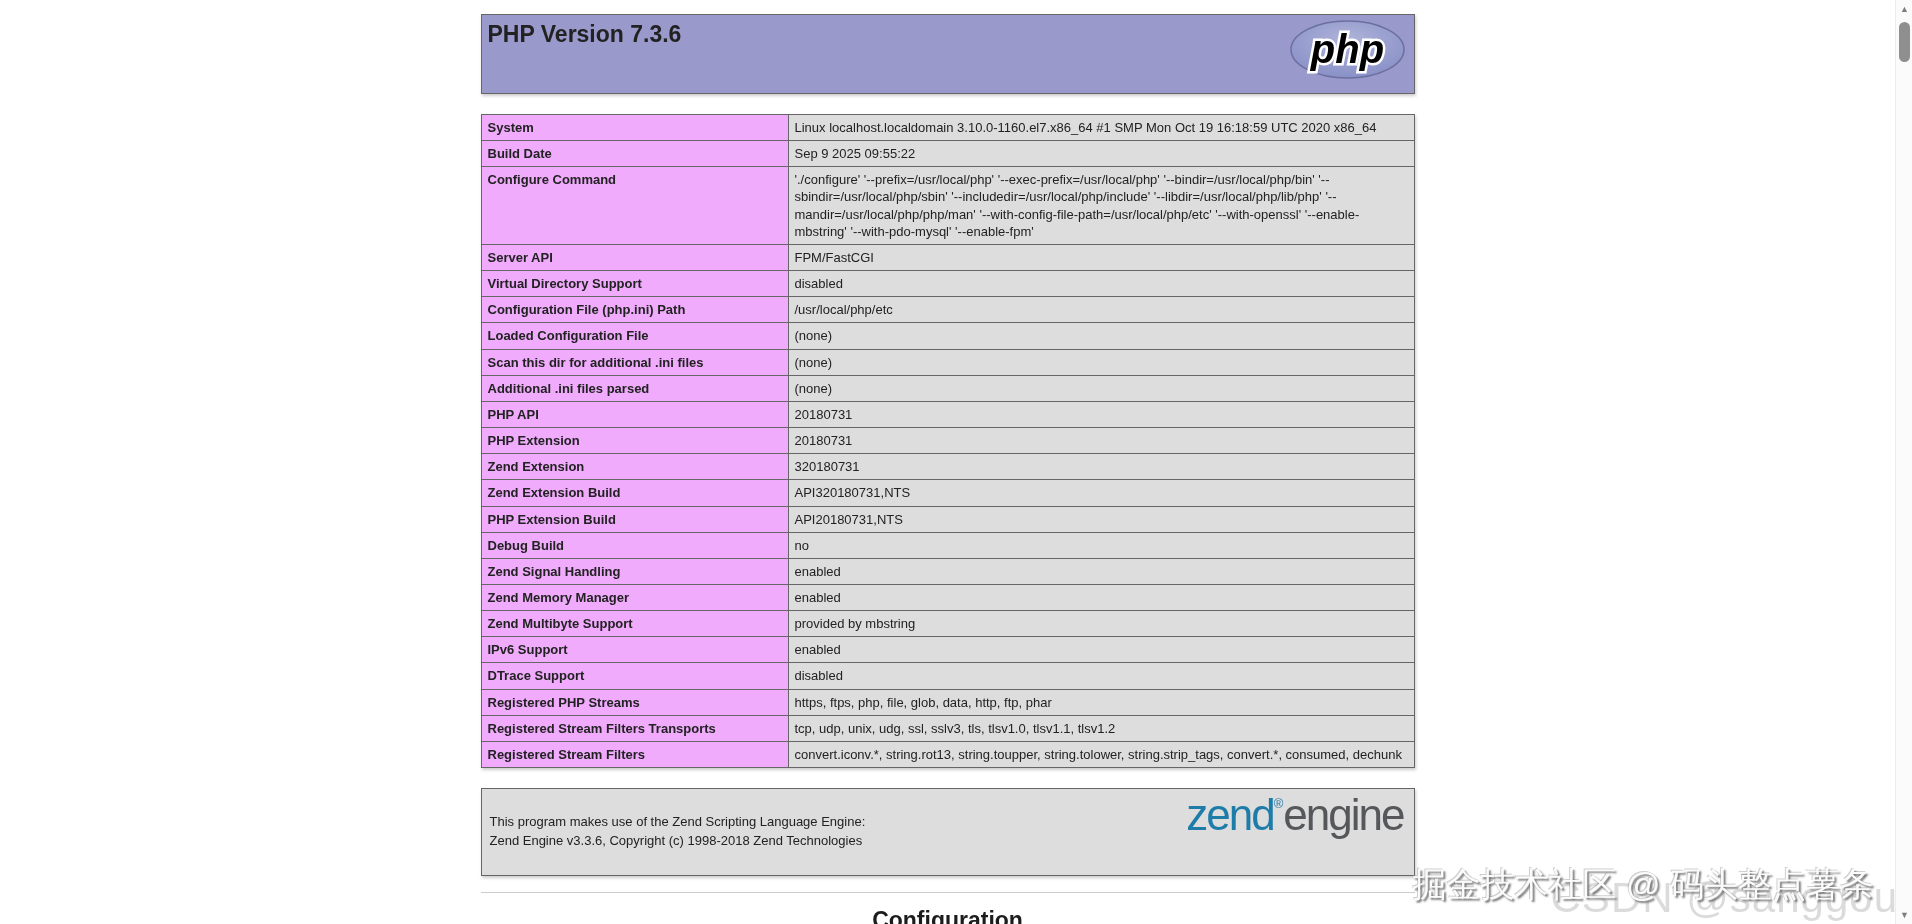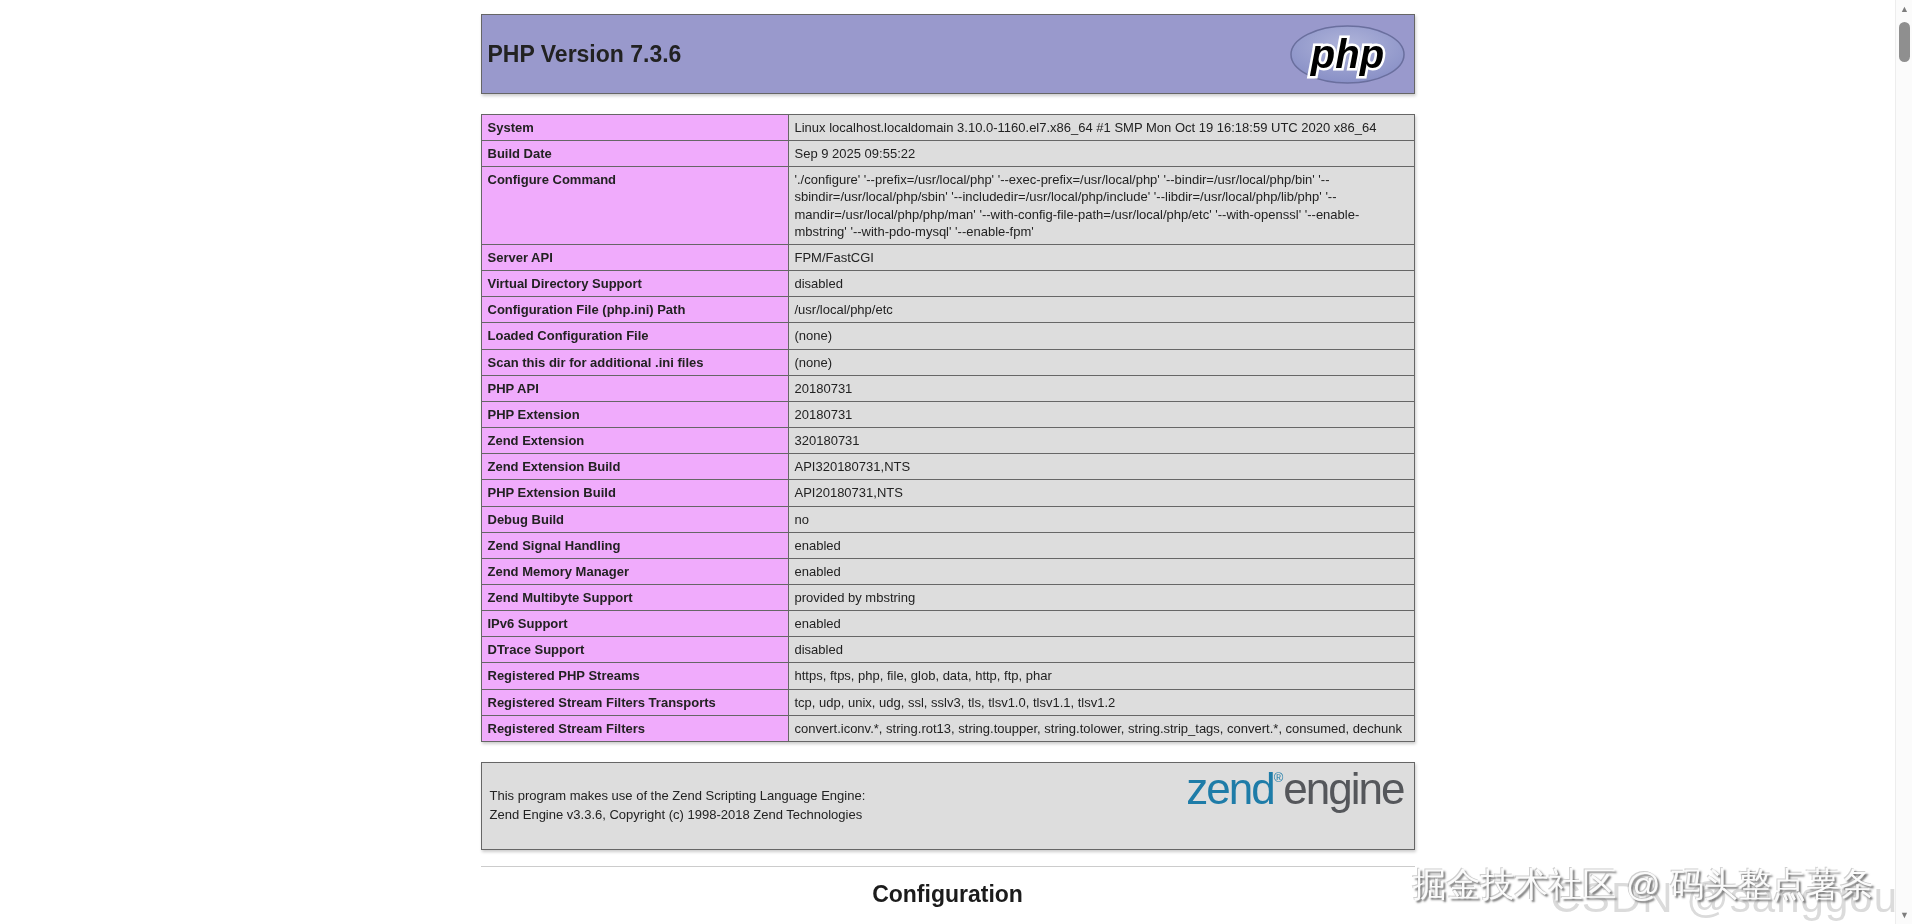"PHP Version 7.3.6" .header-cell-inner { align-items: center -> flex-start }
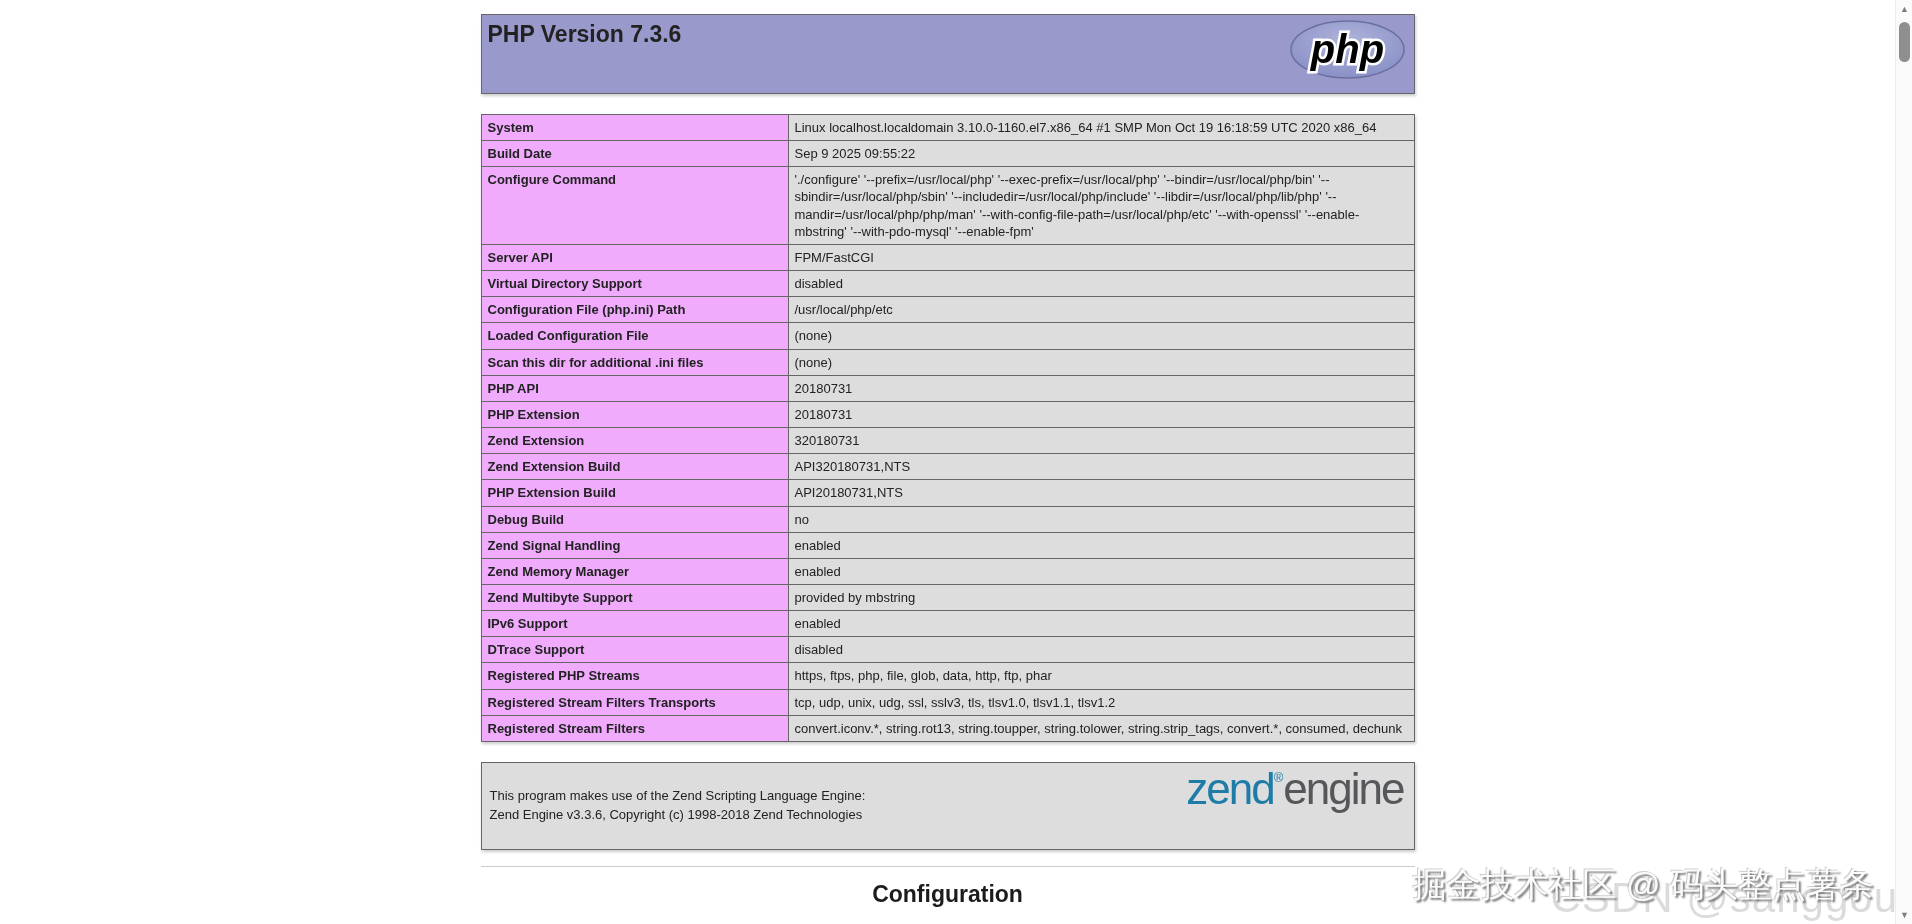"Additional .ini files parsed" tr { html: none -> <tr> <td>Additional .ini files parsed</td> <td>(none)</td> </tr> }
